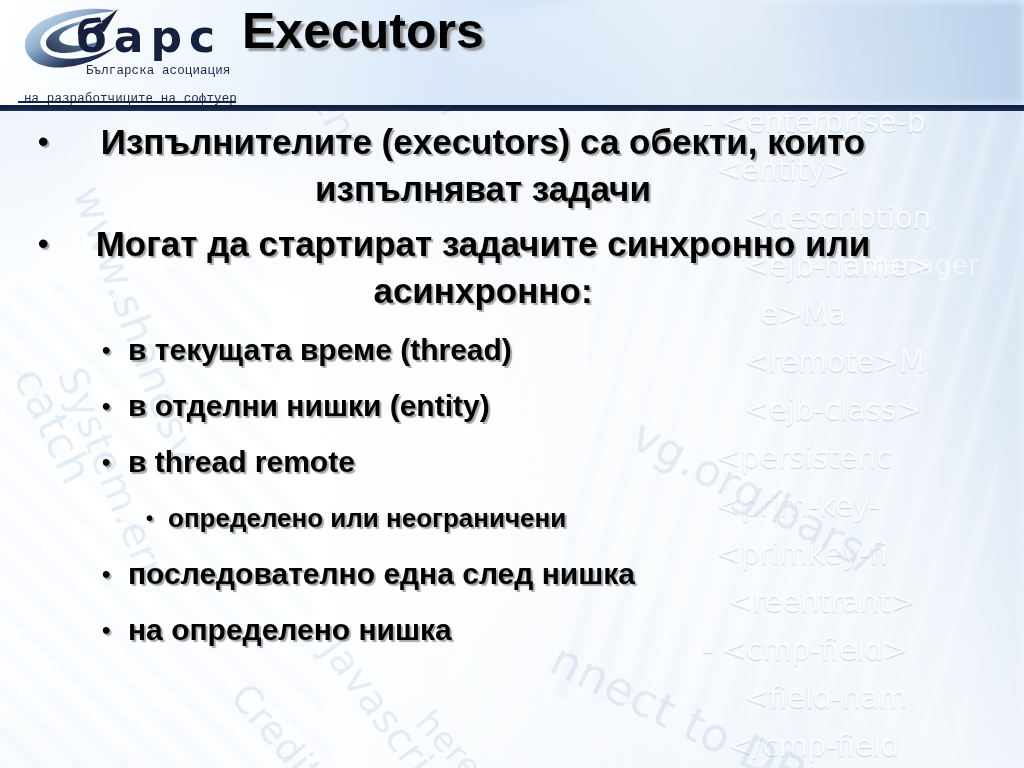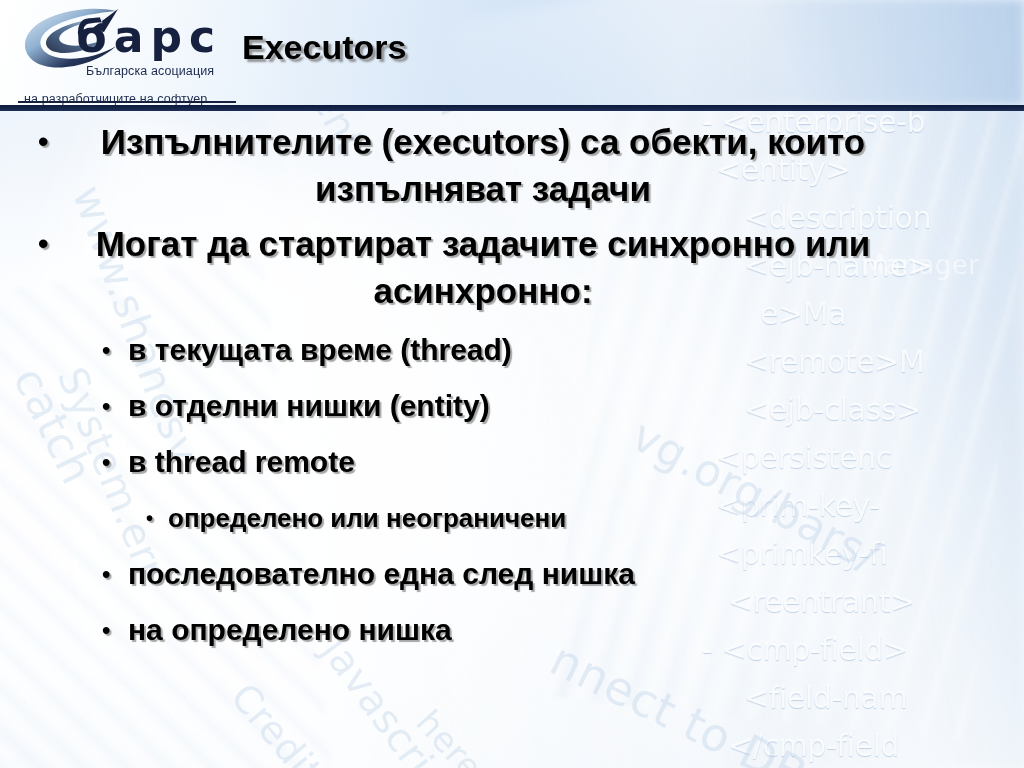"Executors" .slide-title { font-size: 34px -> 50px; top: 16px -> 0 }
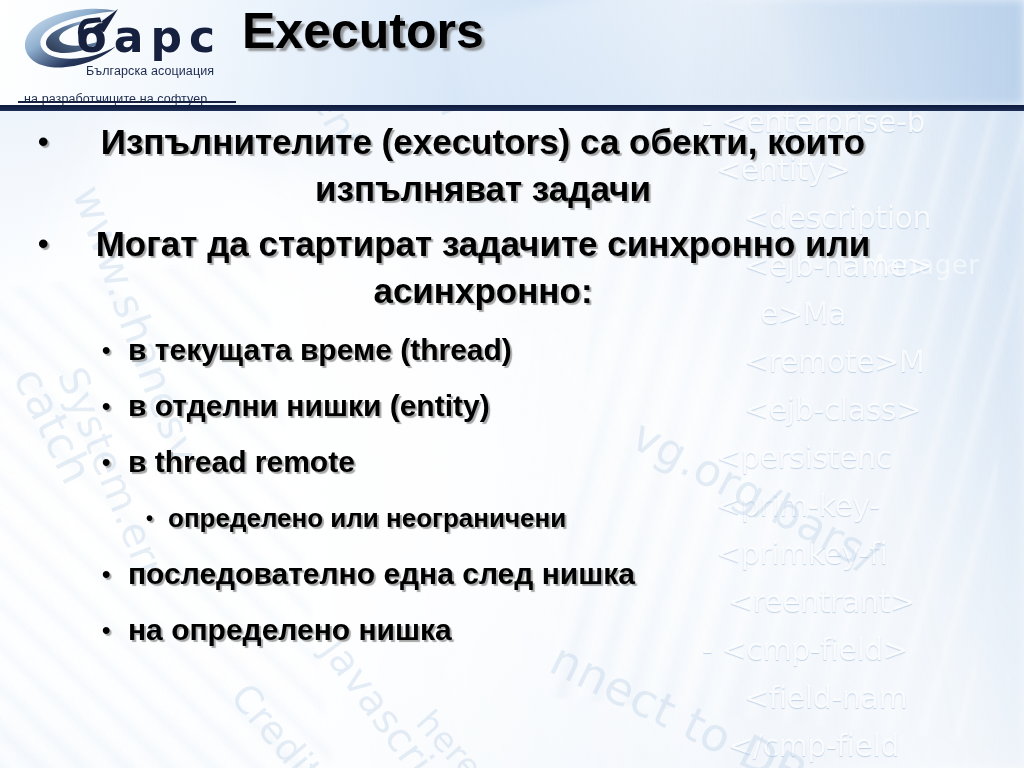"Българска асоциация" .logo-sub1, .logo-sub2 { font-family: Liberation Sans, sans-serif -> Liberation Mono, monospace }
